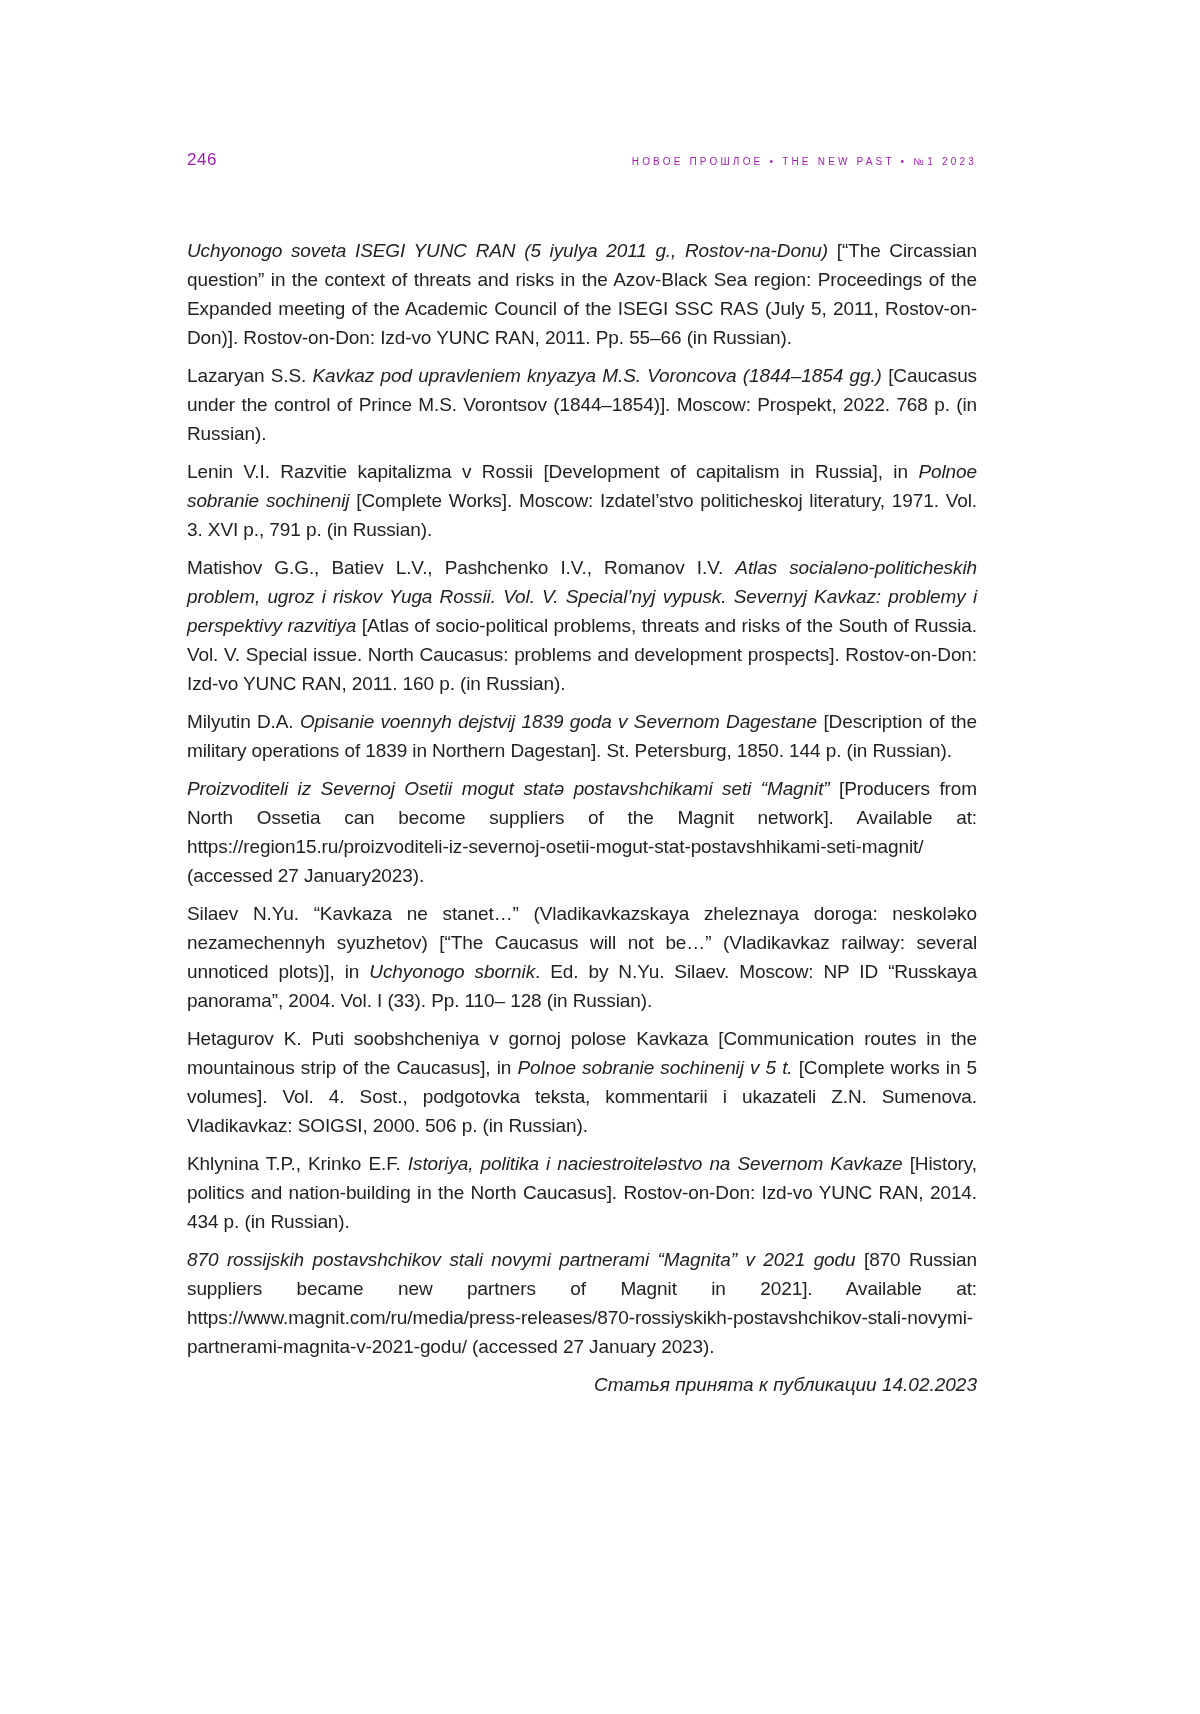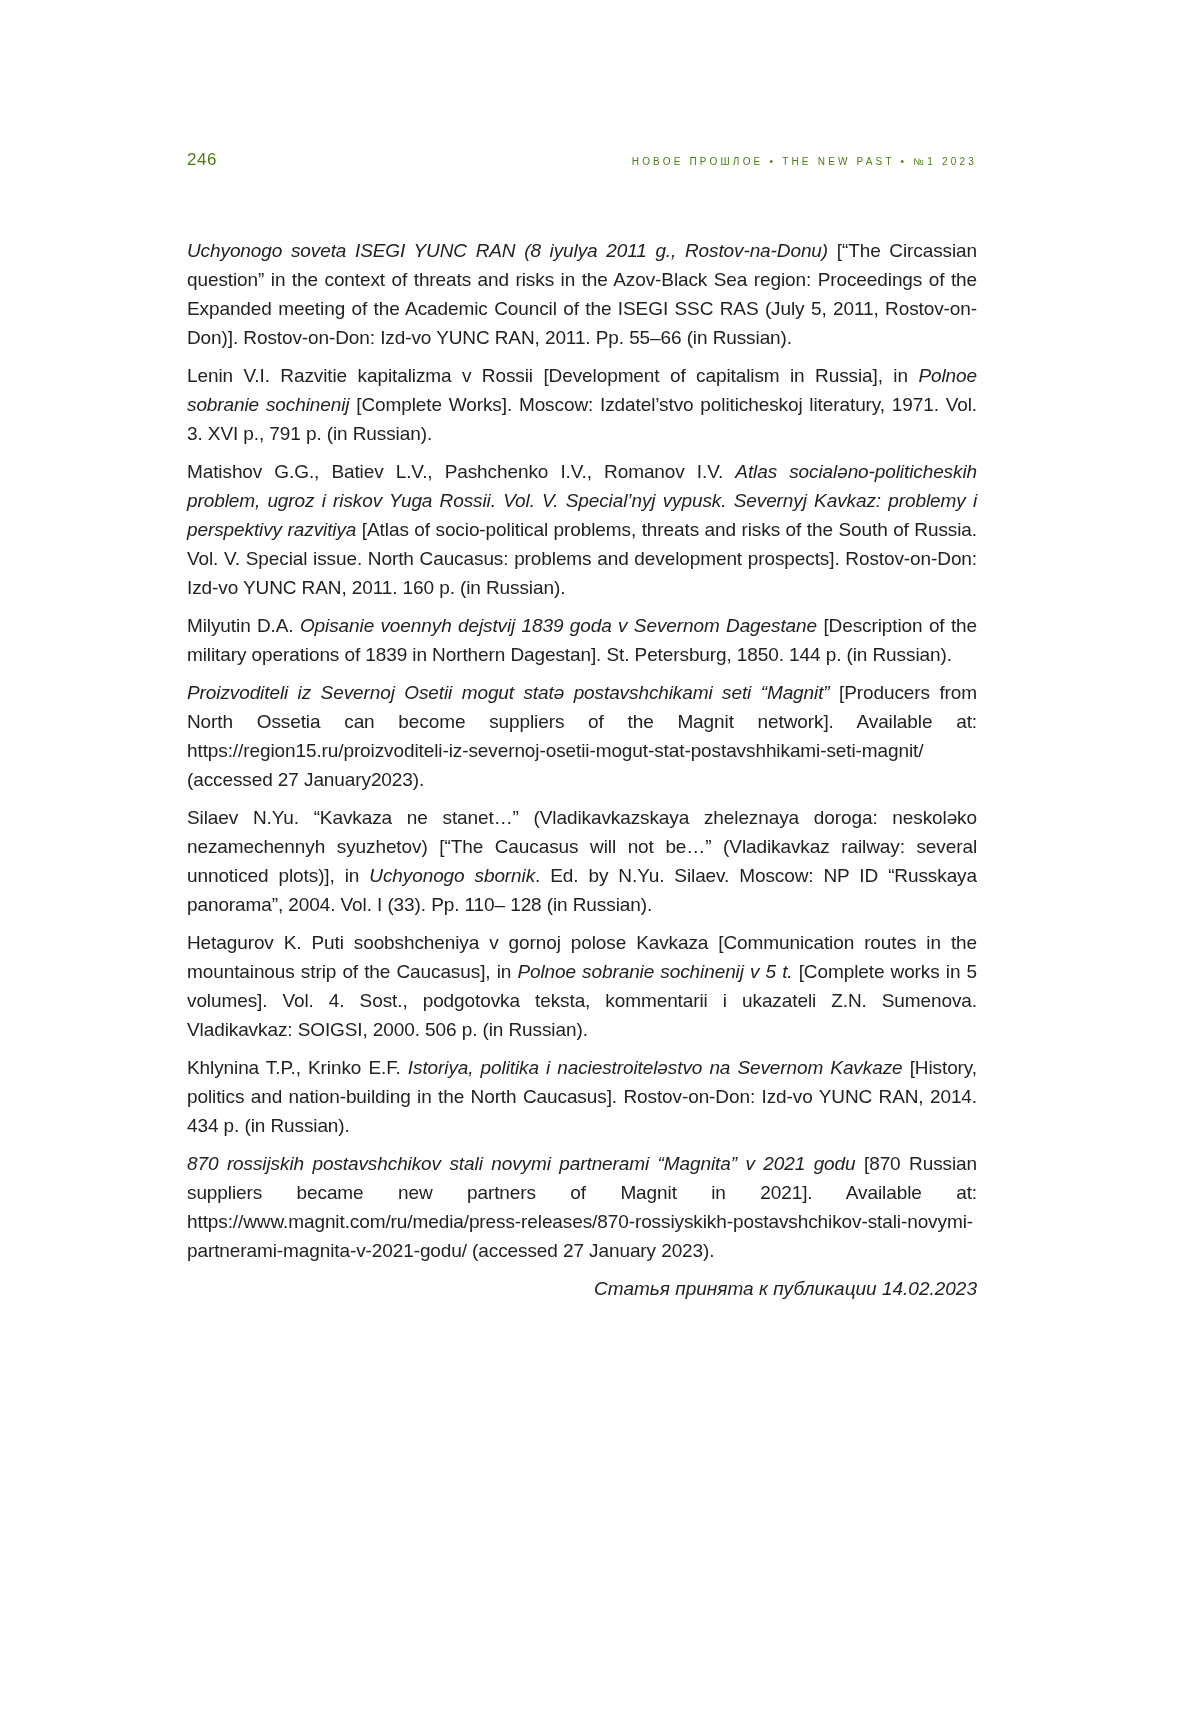"246" .page-header { color: #4d7c0f -> #a21caf }
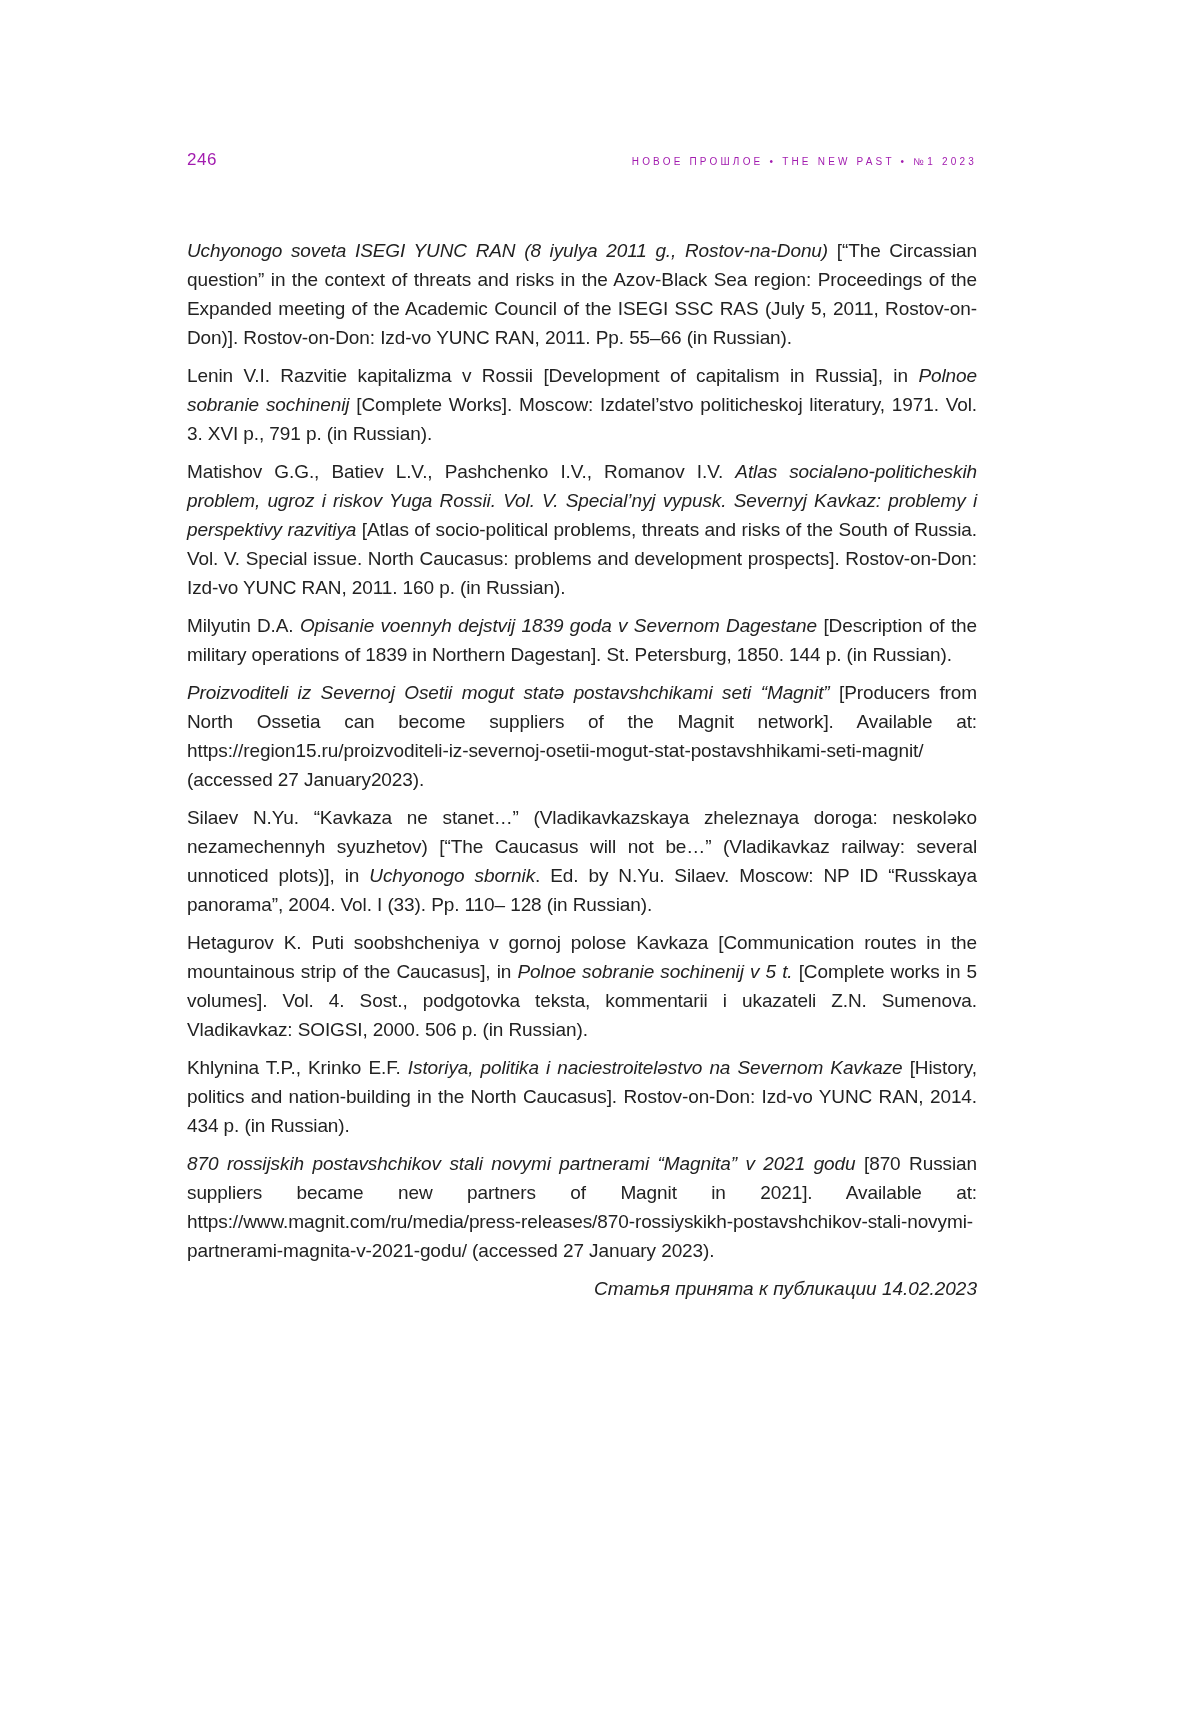"Uchyonogo soveta ISEGI YUNC RAN" span.it { text: 8 -> 5 }
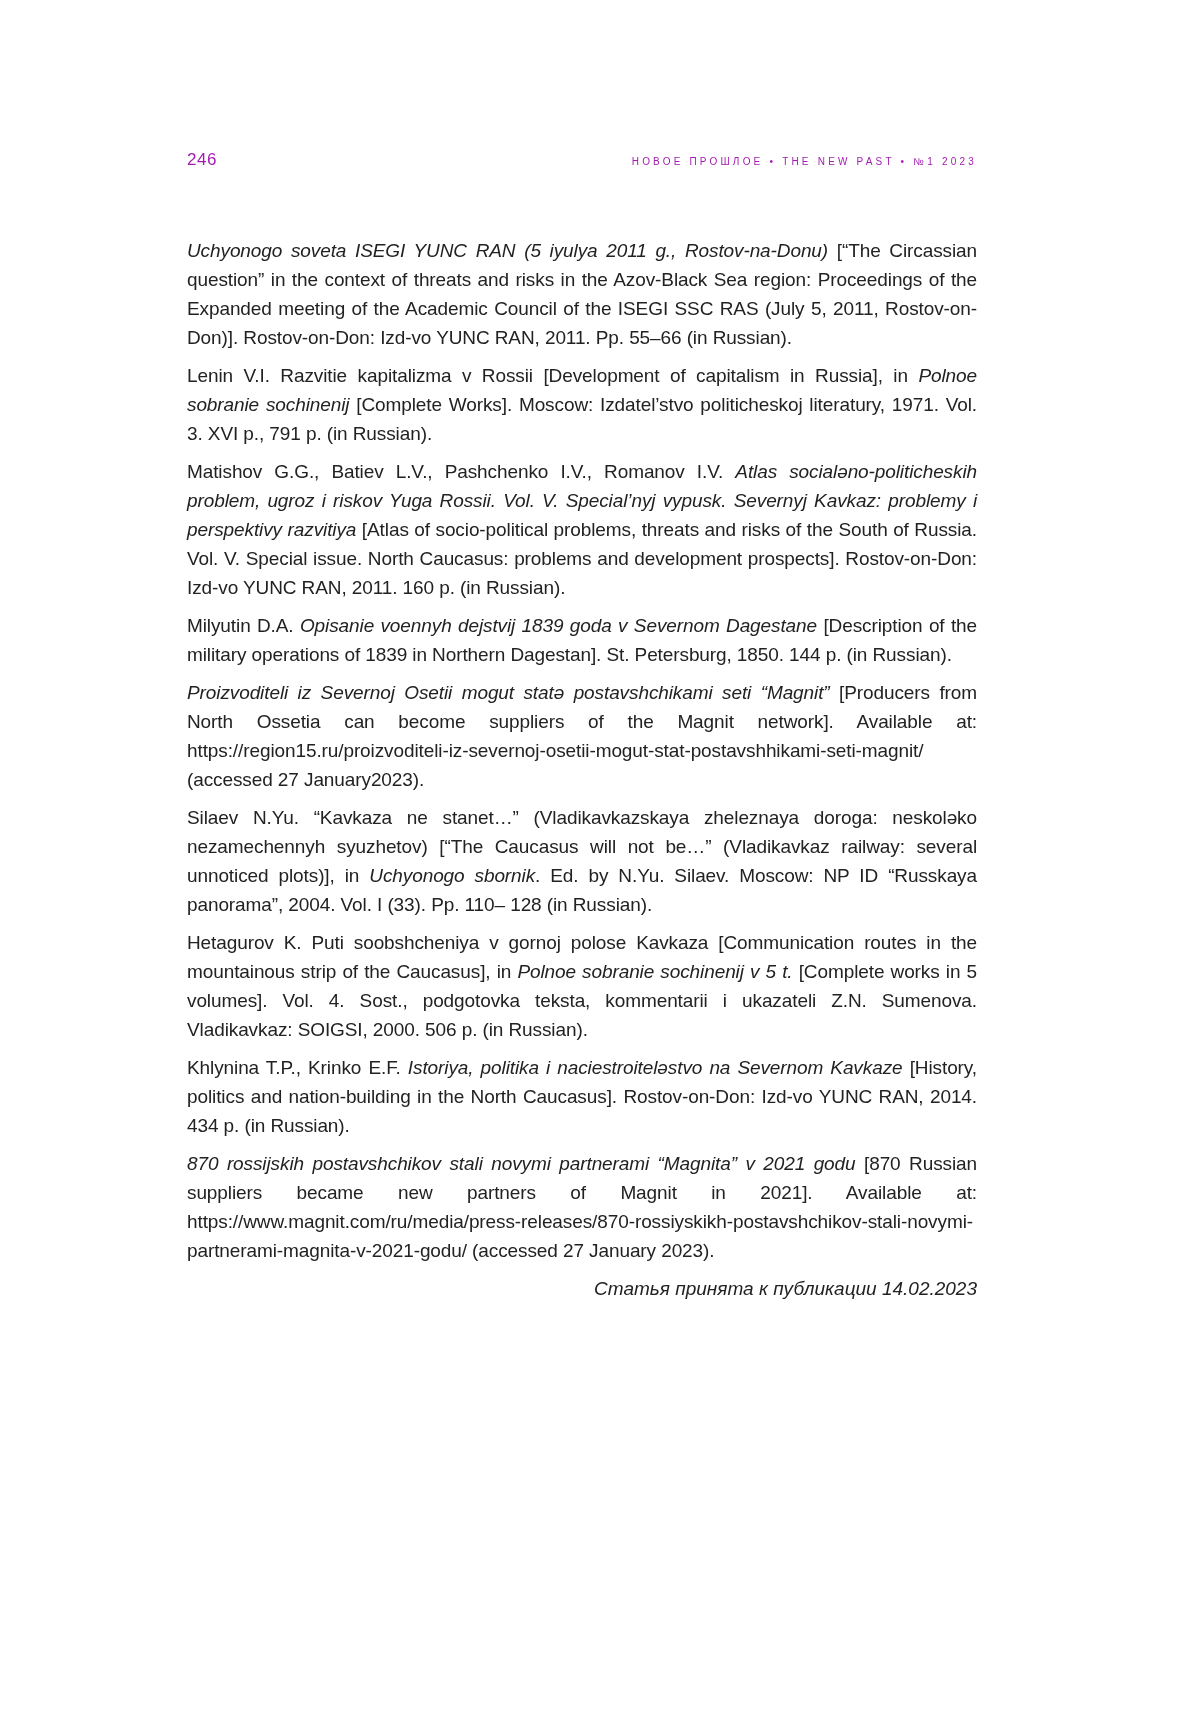"Lazaryan S.S. Kavkaz pod upravleniem" p.ref { html: none -> <p><span>Lazaryan S.S. </span><span>Kavkaz pod upravleniem knyazya M.S. Voroncova (1844–1854 gg.) </span><span>[Caucasus under the control of Prince M.S. Vorontsov (1844–1854)]. Moscow: Prospekt, 2022. 768 p. (in Russian).</span></p> }
